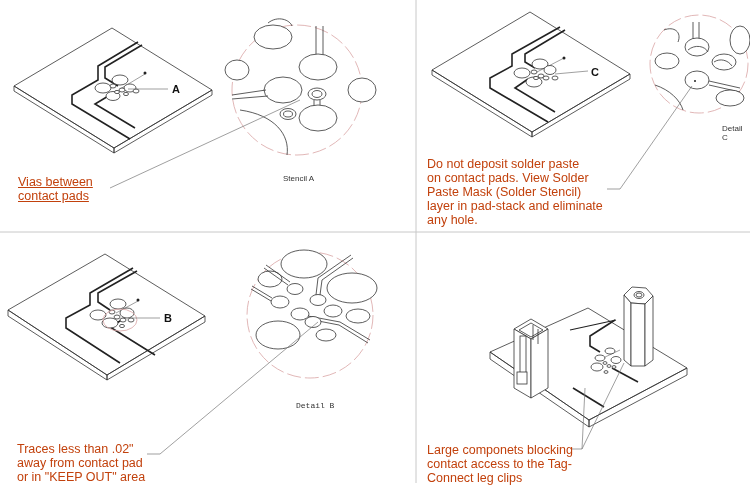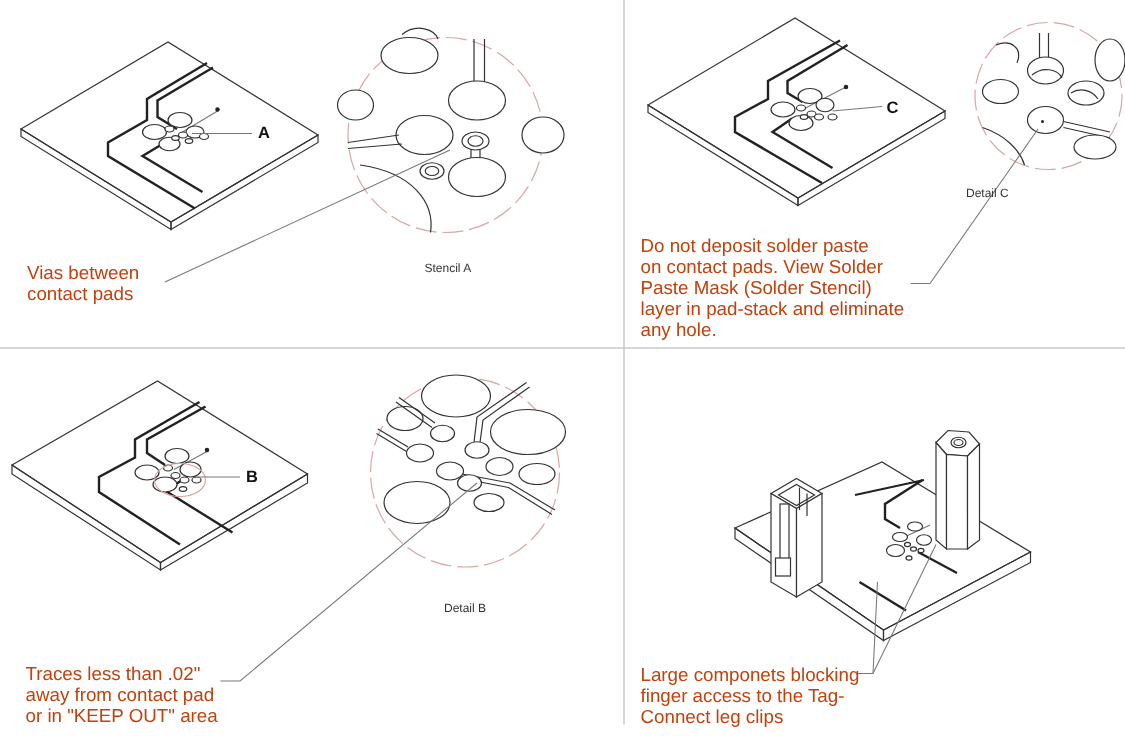"Detail C" div.detail-label { left: 644px -> 722px }
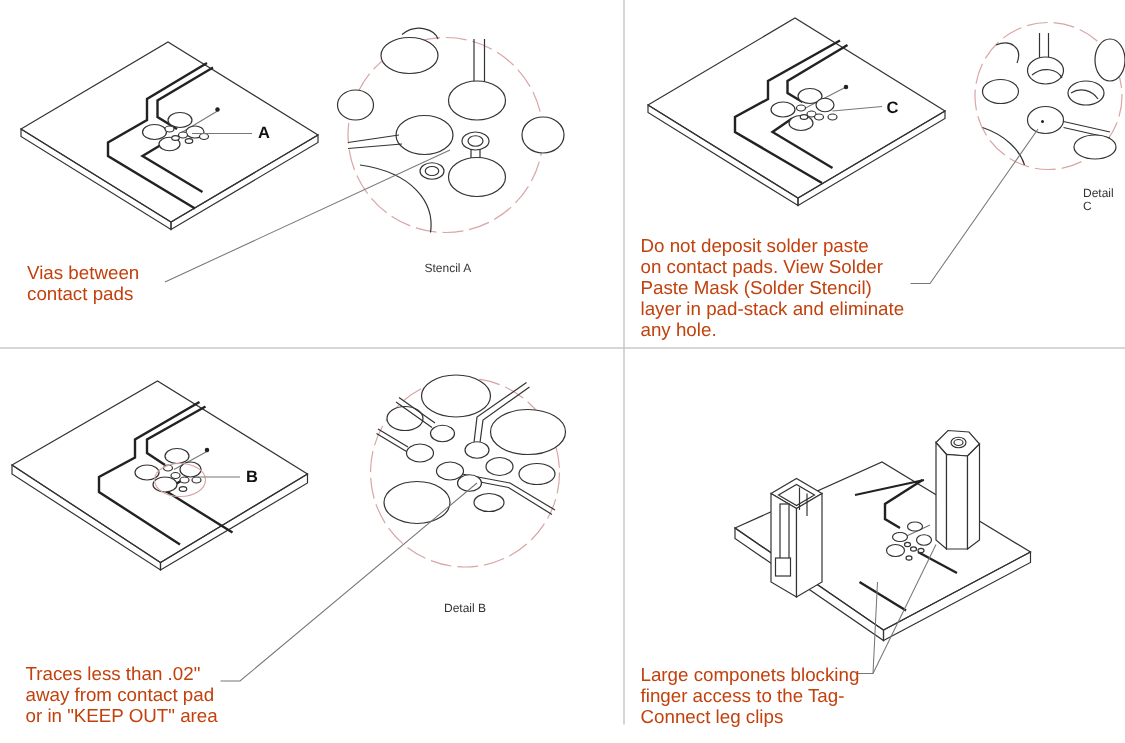"Vias between" div.note { text-decoration: none -> underline }
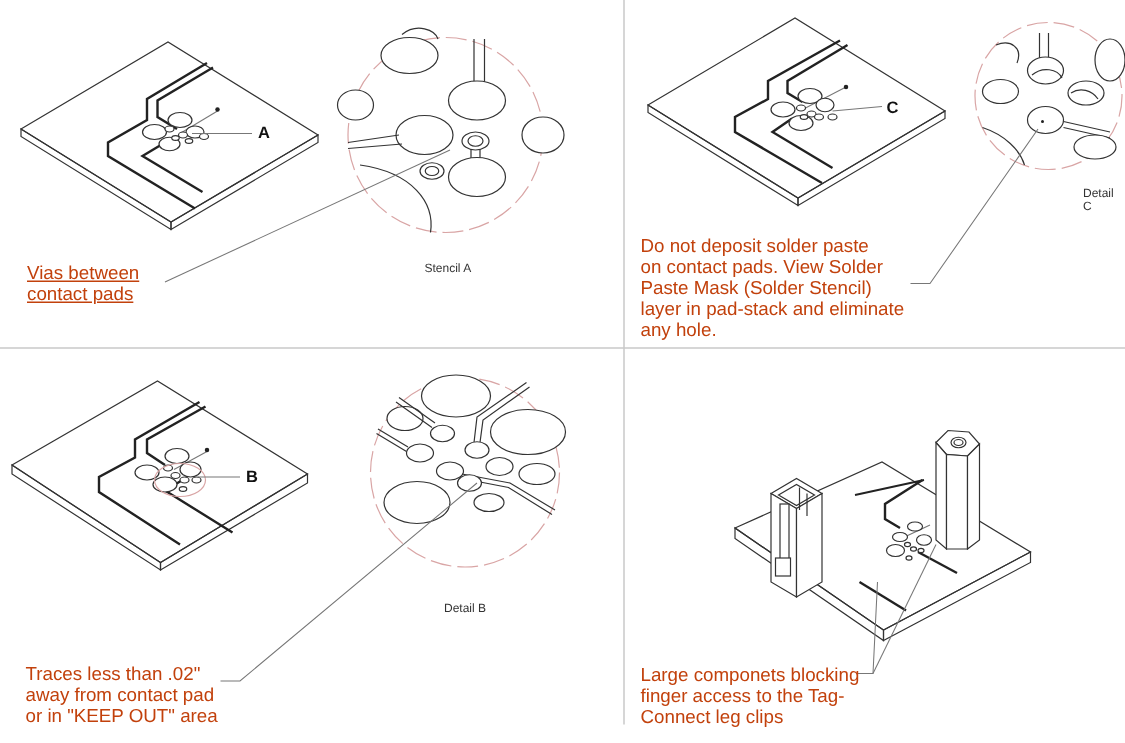"Detail B" div.detail-label { font-family: none -> Liberation Mono, monospace }
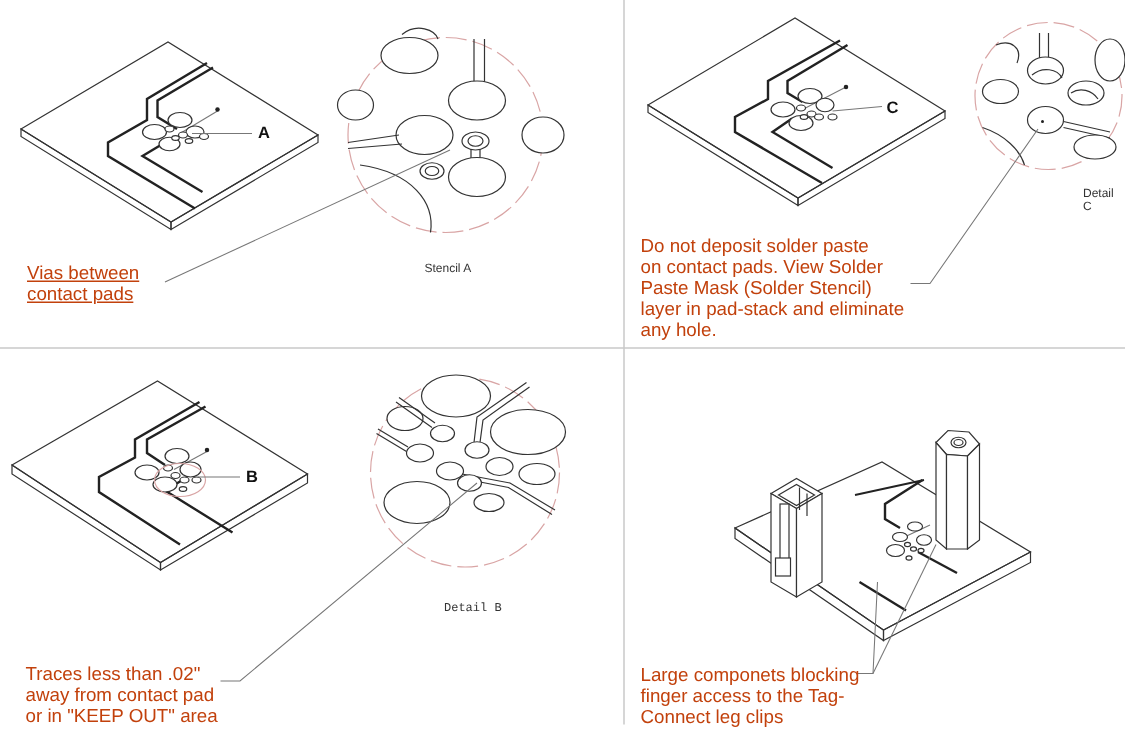"Large componets blocking" div.note { text: finger -> contact }
